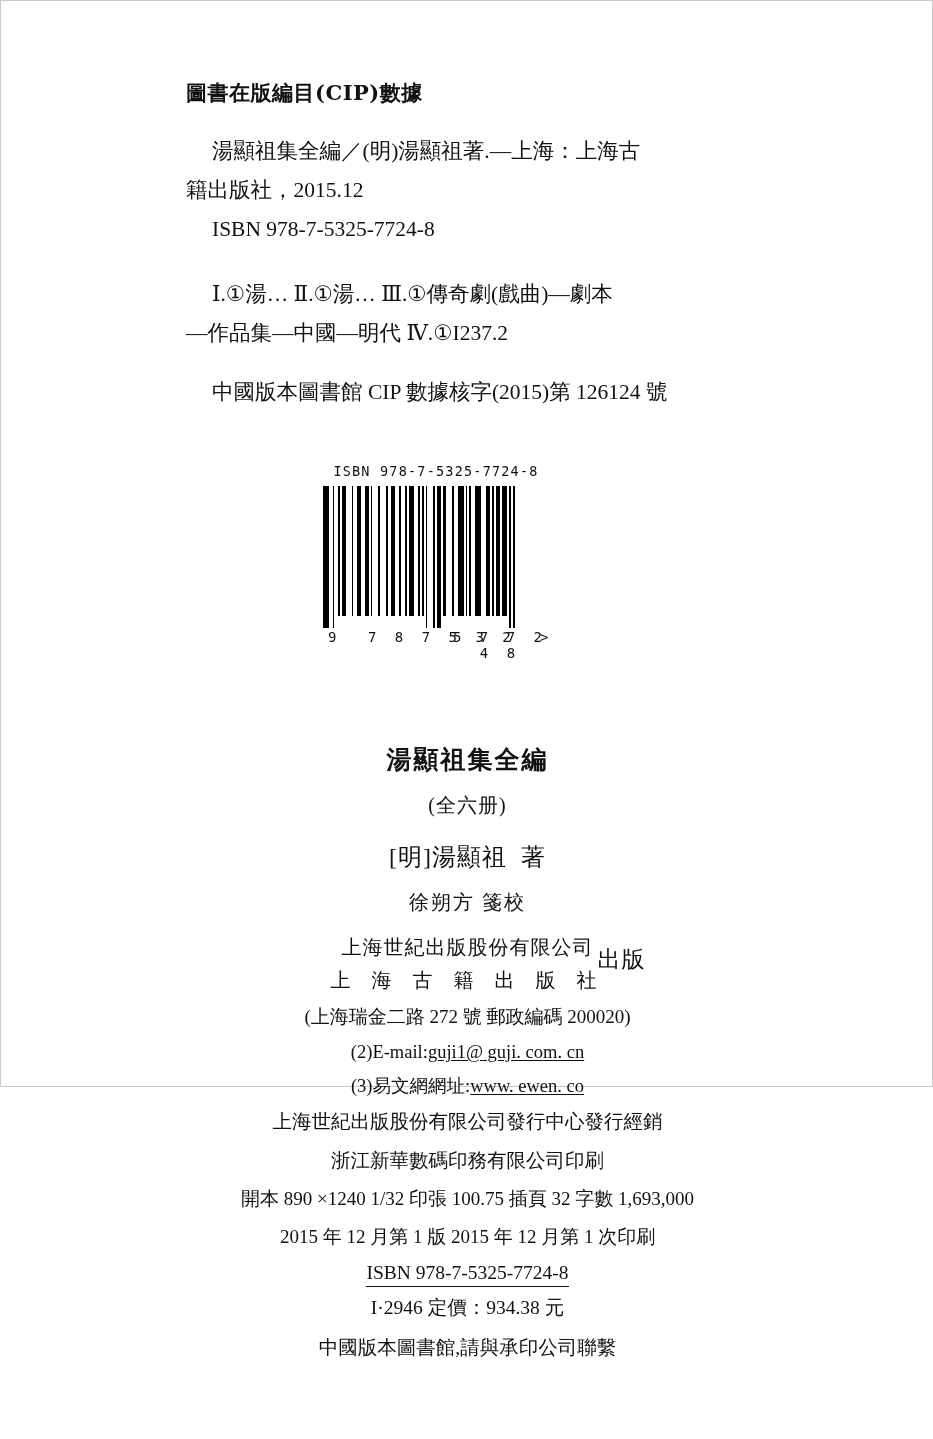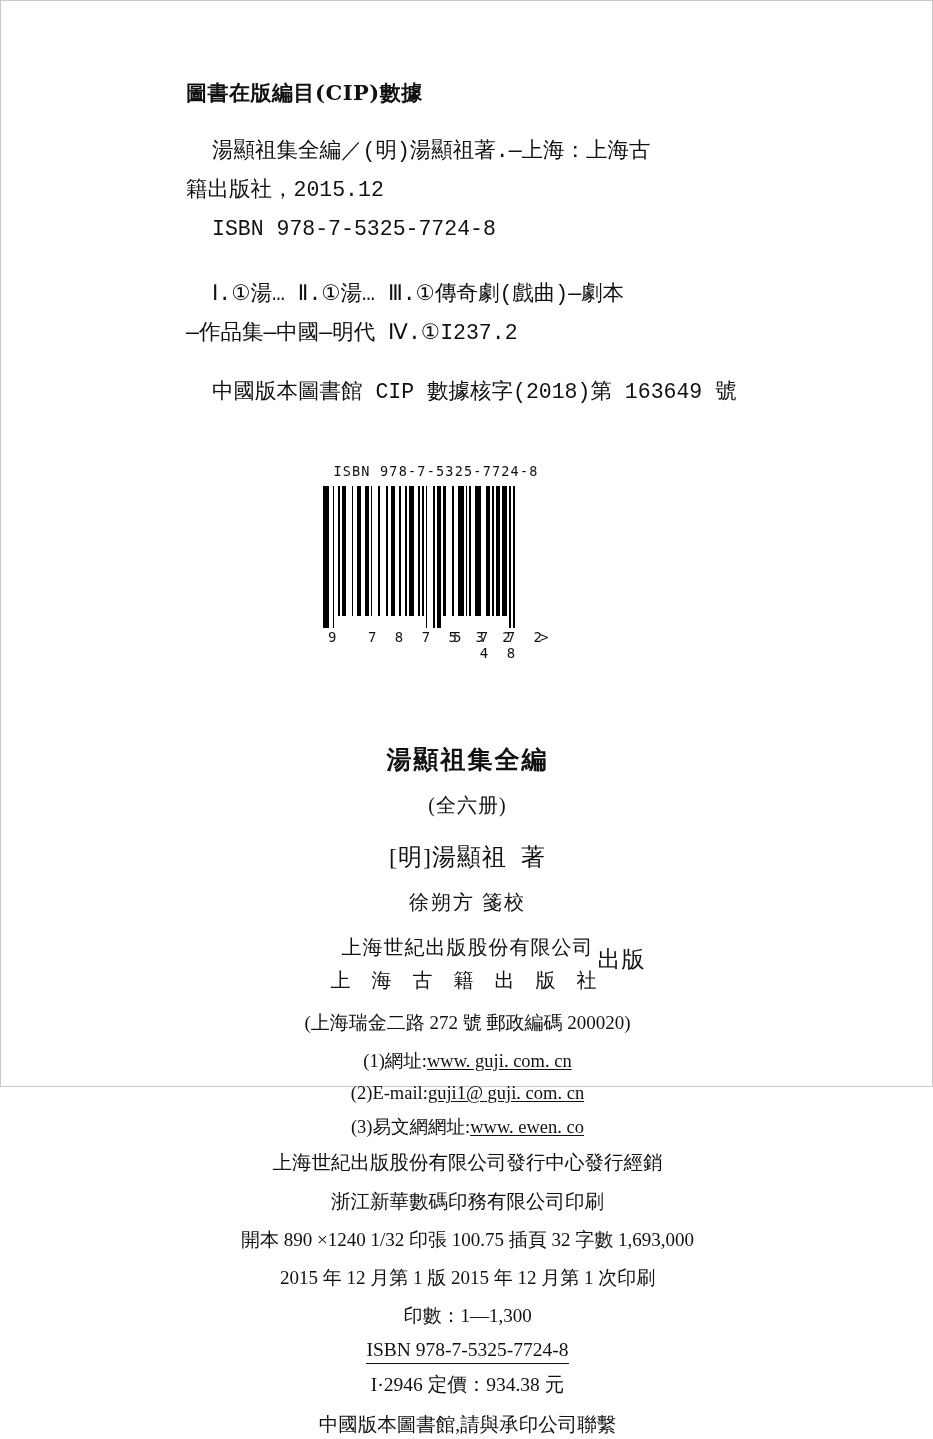"湯顯祖集全編／(明)湯顯祖著.—上海：上海古" .cip-para { font-family: Liberation Mono, monospace -> none }
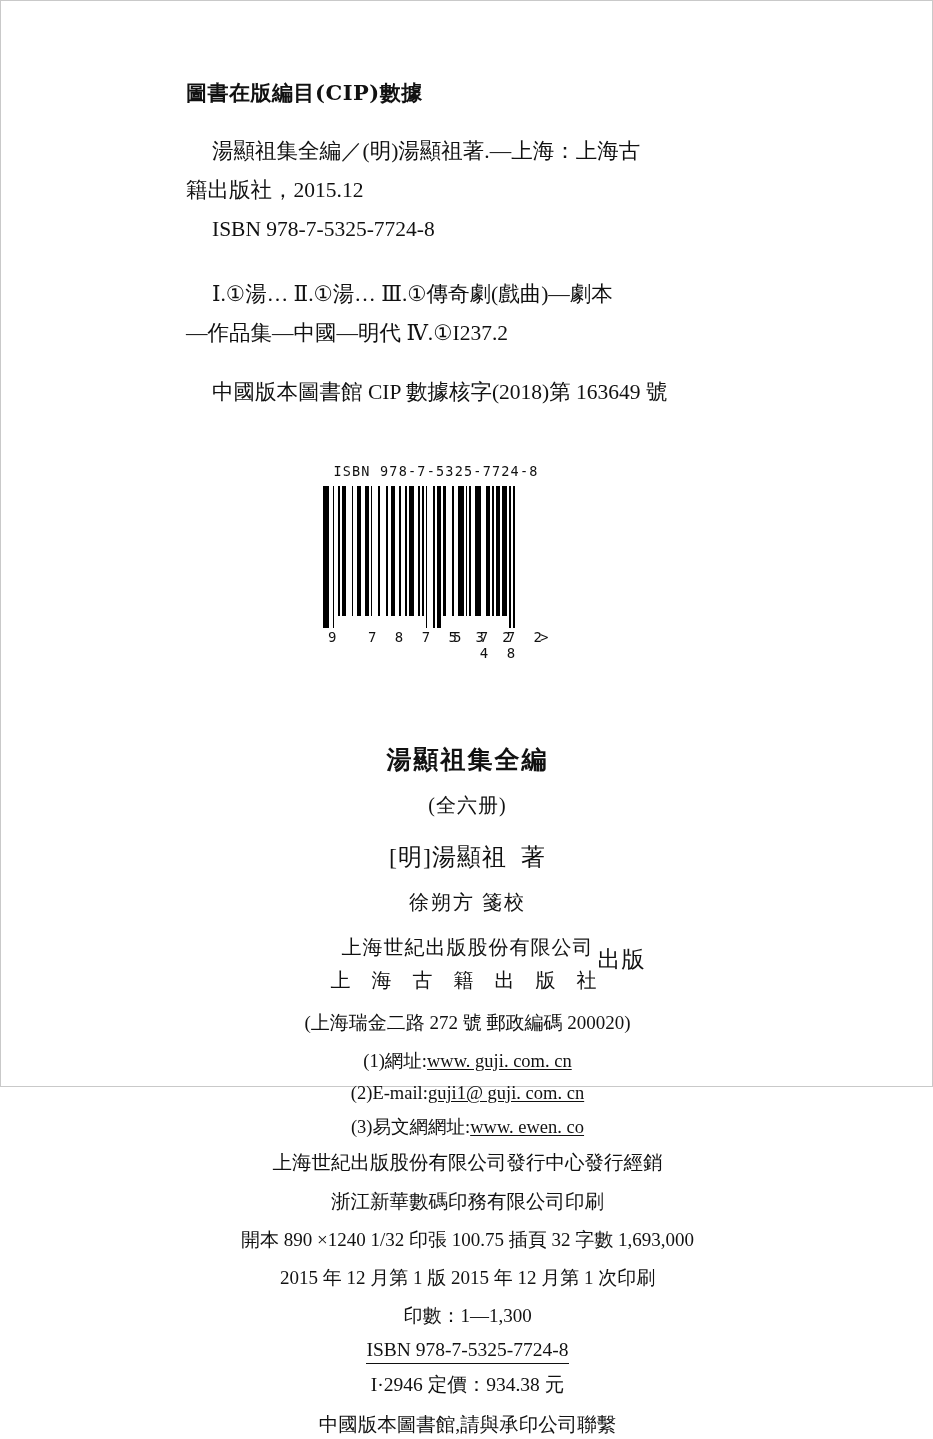"中國版本圖書館 CIP 數據核字(2018)第 163649 號" div.cip-para { text: 2018)第 163649 -> 2015)第 126124 }
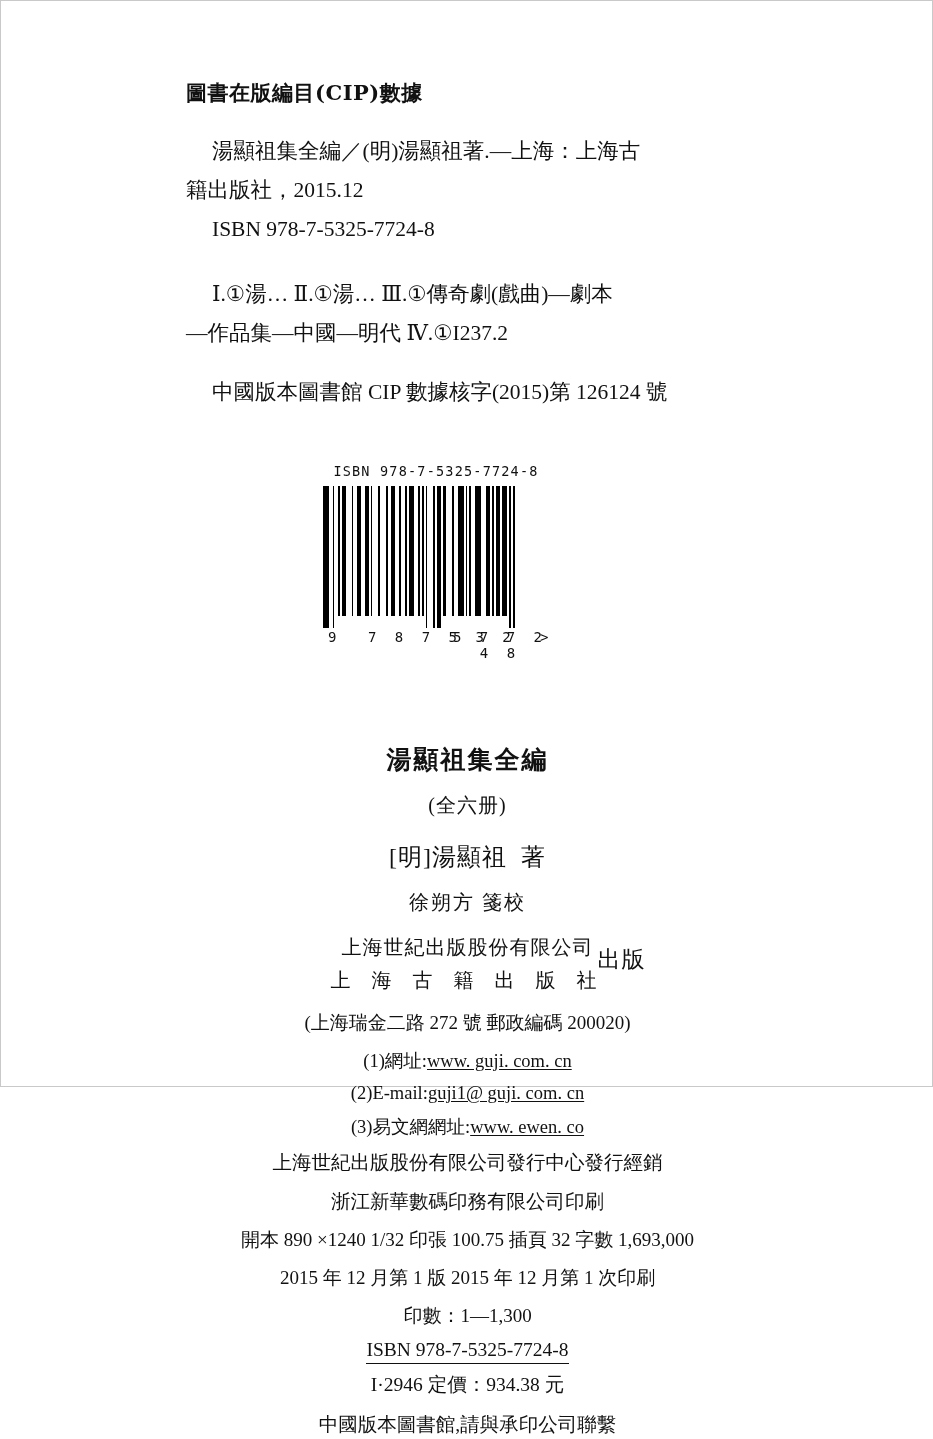"上 海 古 籍 出" .pub-line2 { margin-bottom: 16px -> 10px }
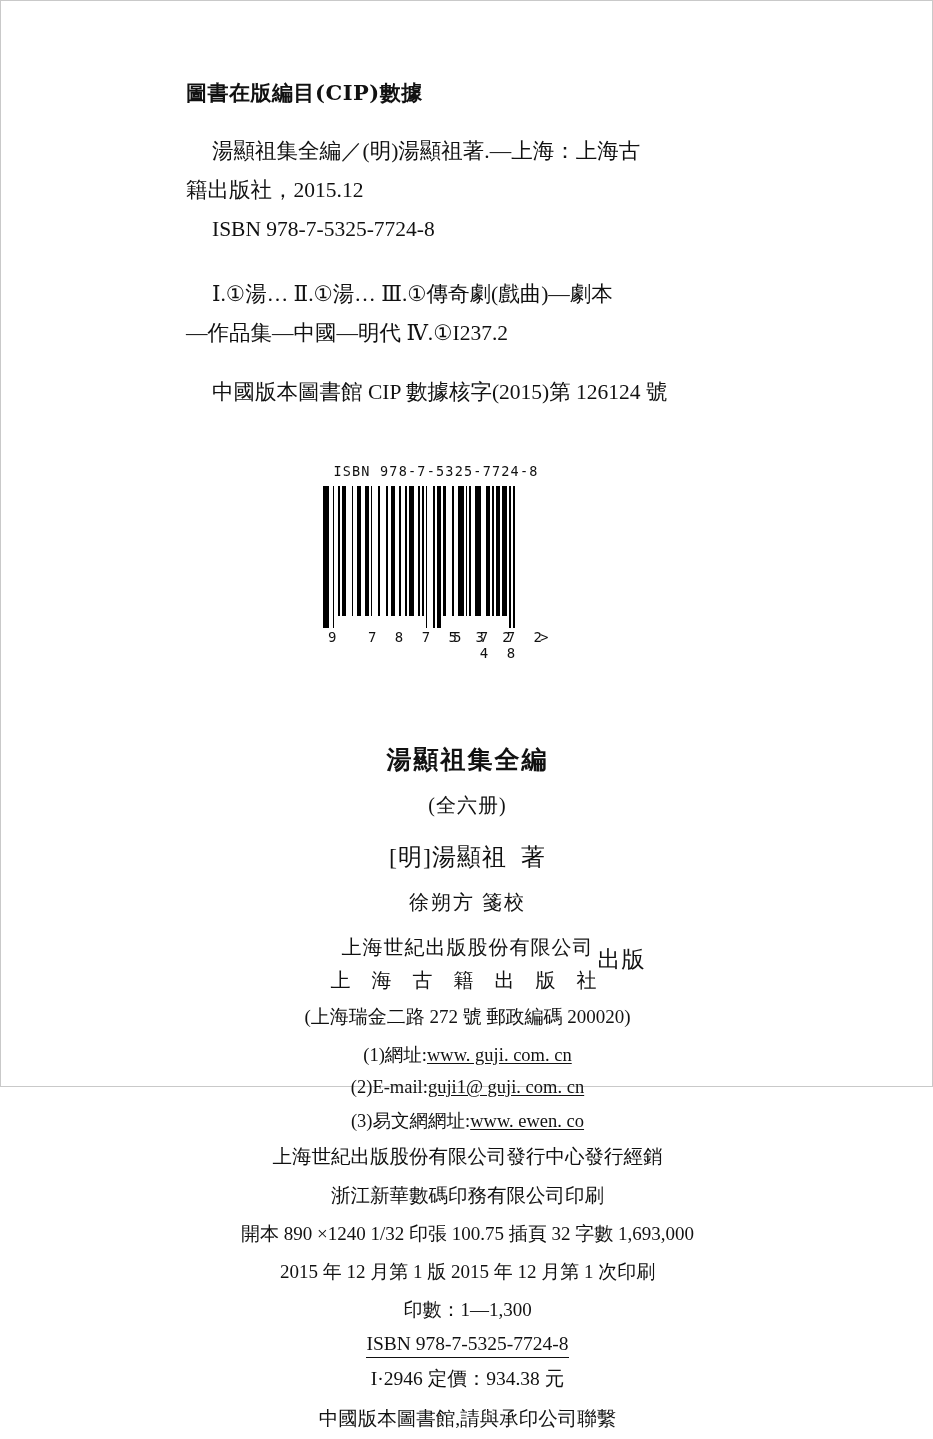"(1)網址:www. guji. com. cn" div.web-line { html: <div> <span>(1)網址:</span><span>www. guji. com. cn</span> </div> -> none }
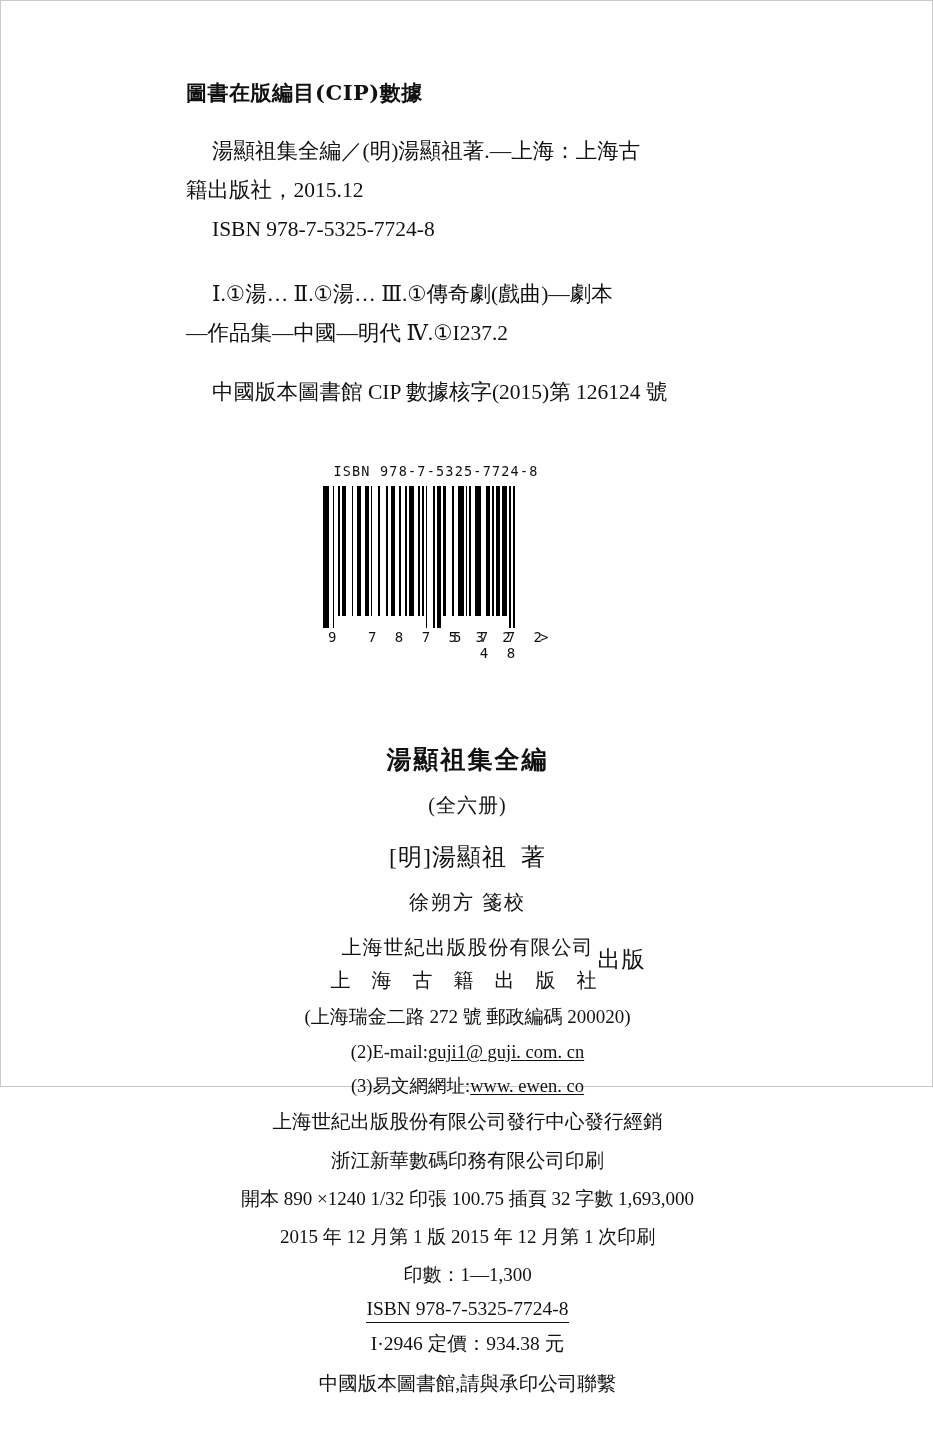"印數：1—1,300" div.printrun { html: <div>印數：1—1,300</div> -> none }
